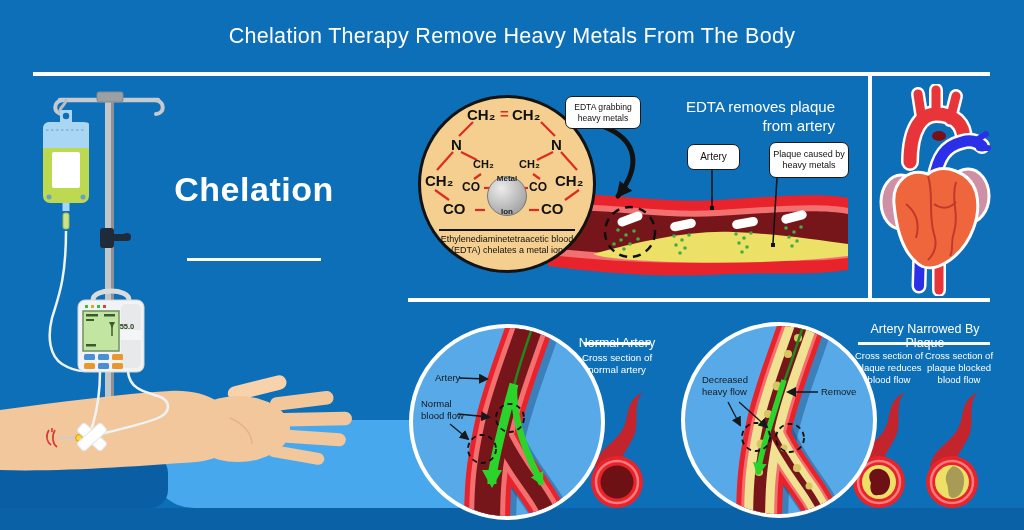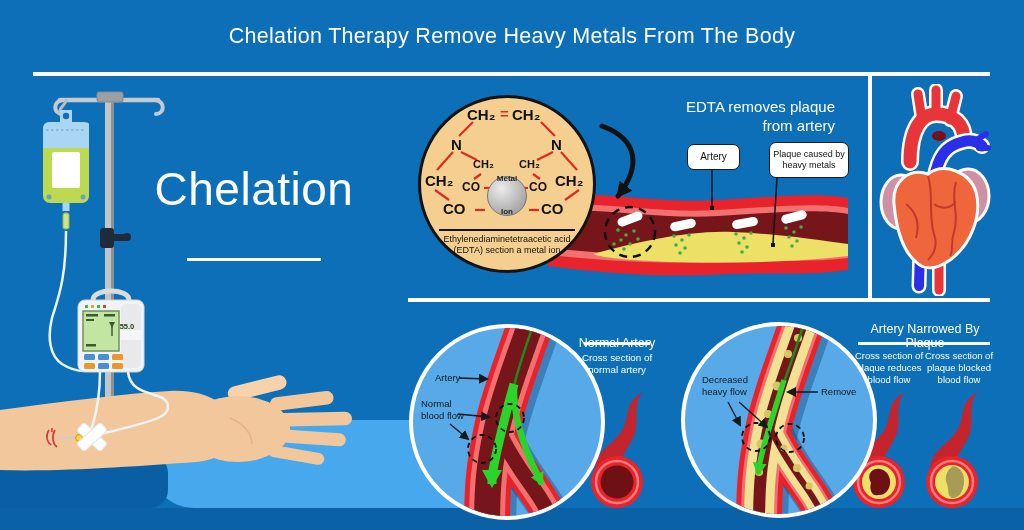"EDTA grabbing heavy metals" div.callout { html: none -> <div>EDTA grabbing heavy metals</div> }
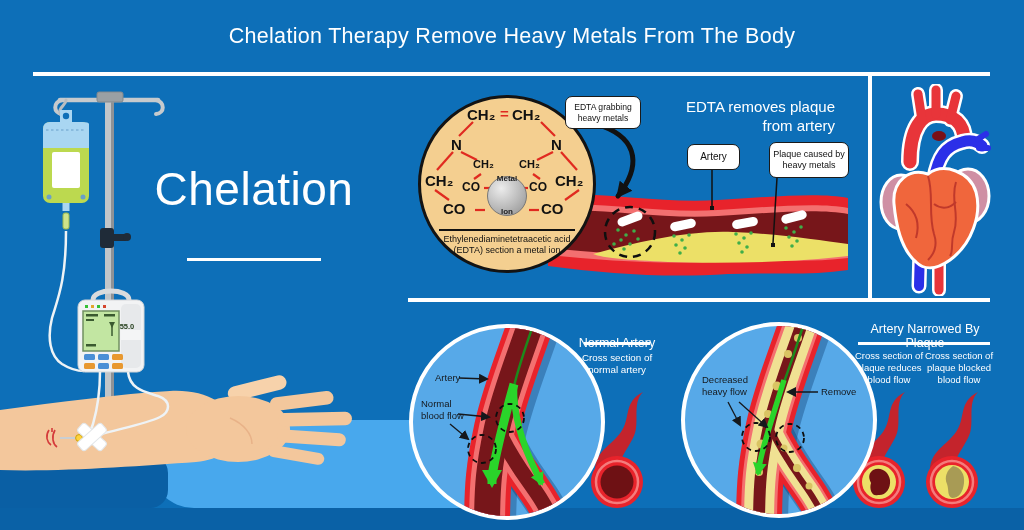"Chelation" .therapy-h { font-size: 46px -> 34px; font-weight: 400 -> 700 }
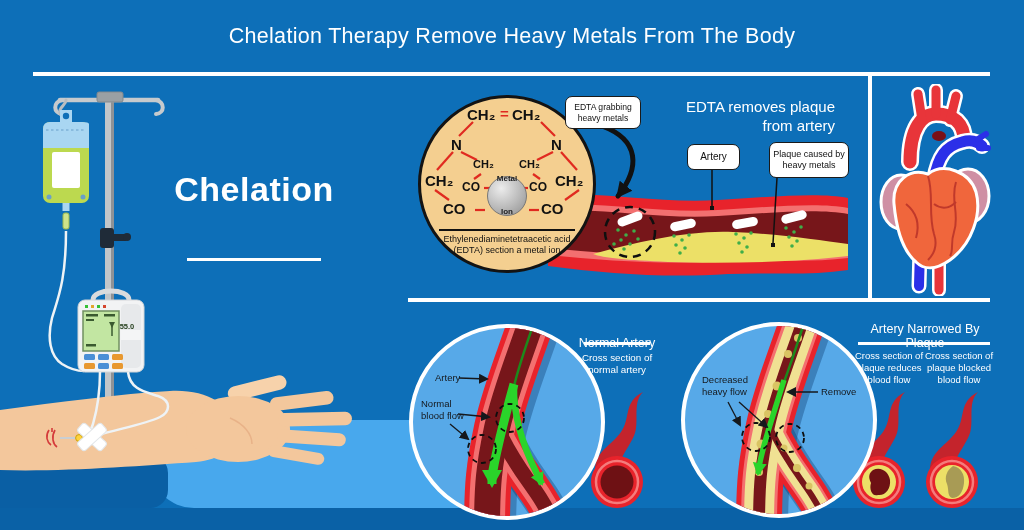"Ethylenediaminetetraacetic acid (EDTA)" div.mol-cap { text: acid (EDTA) section -> blood (EDTA) chelates }
